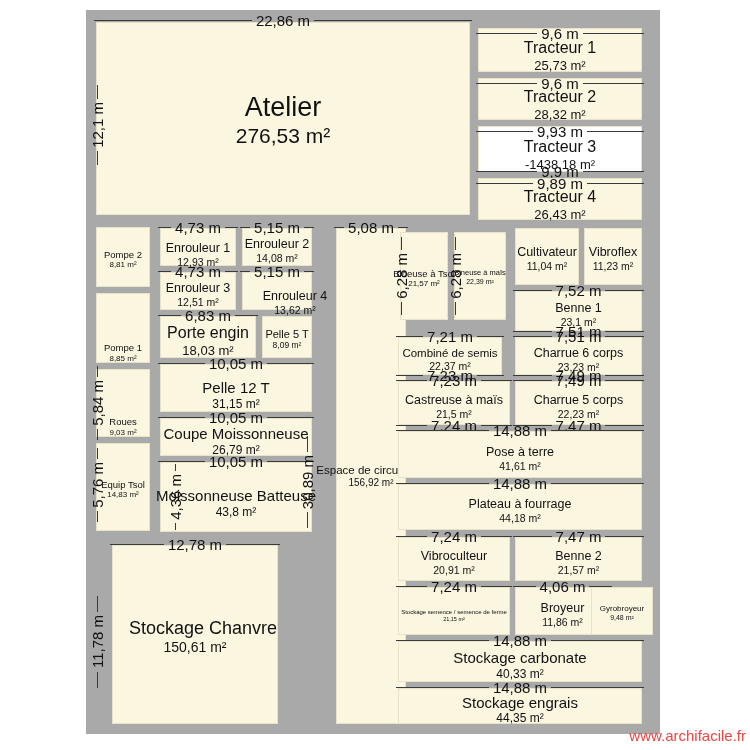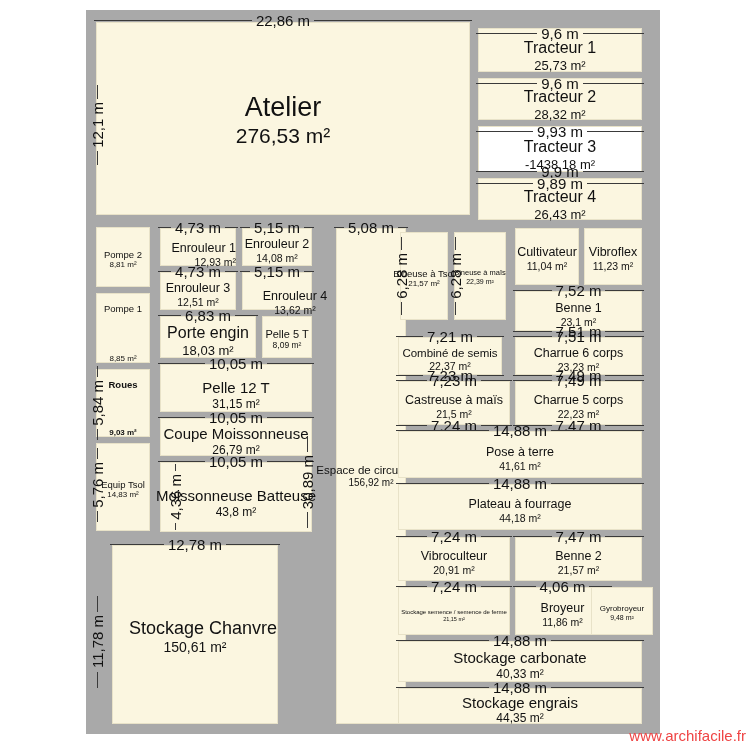"Enrouleur 1" div.rc { align-items: flex-end -> none }
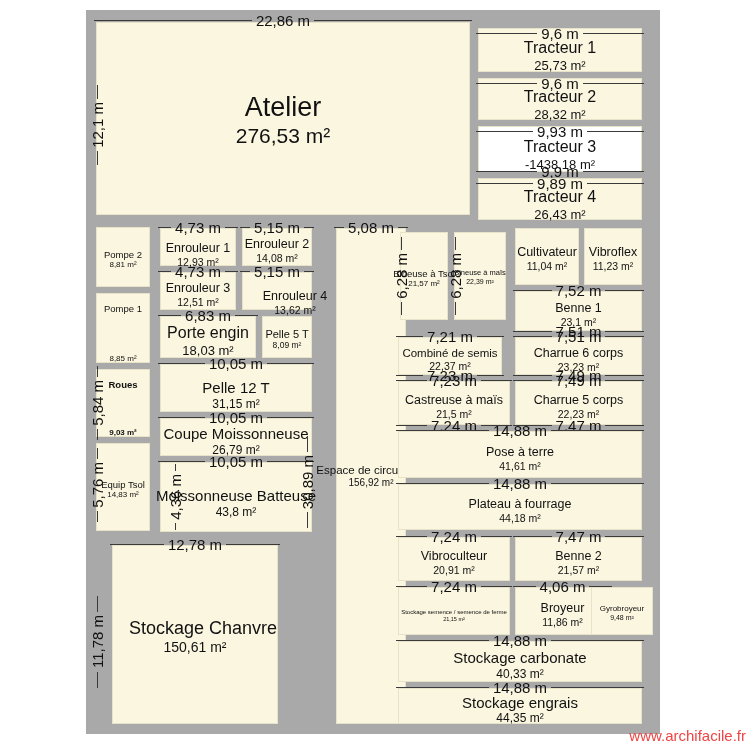"Pompe 1" div.rc { justify-content: space-between -> flex-end }
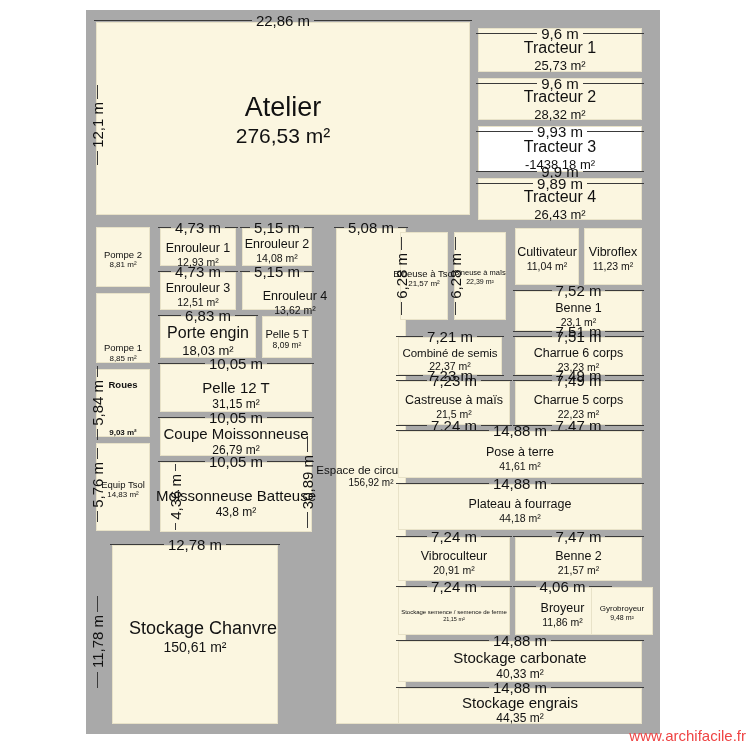"Roues" div.rc { font-weight: bold -> none; justify-content: space-between -> flex-end }
